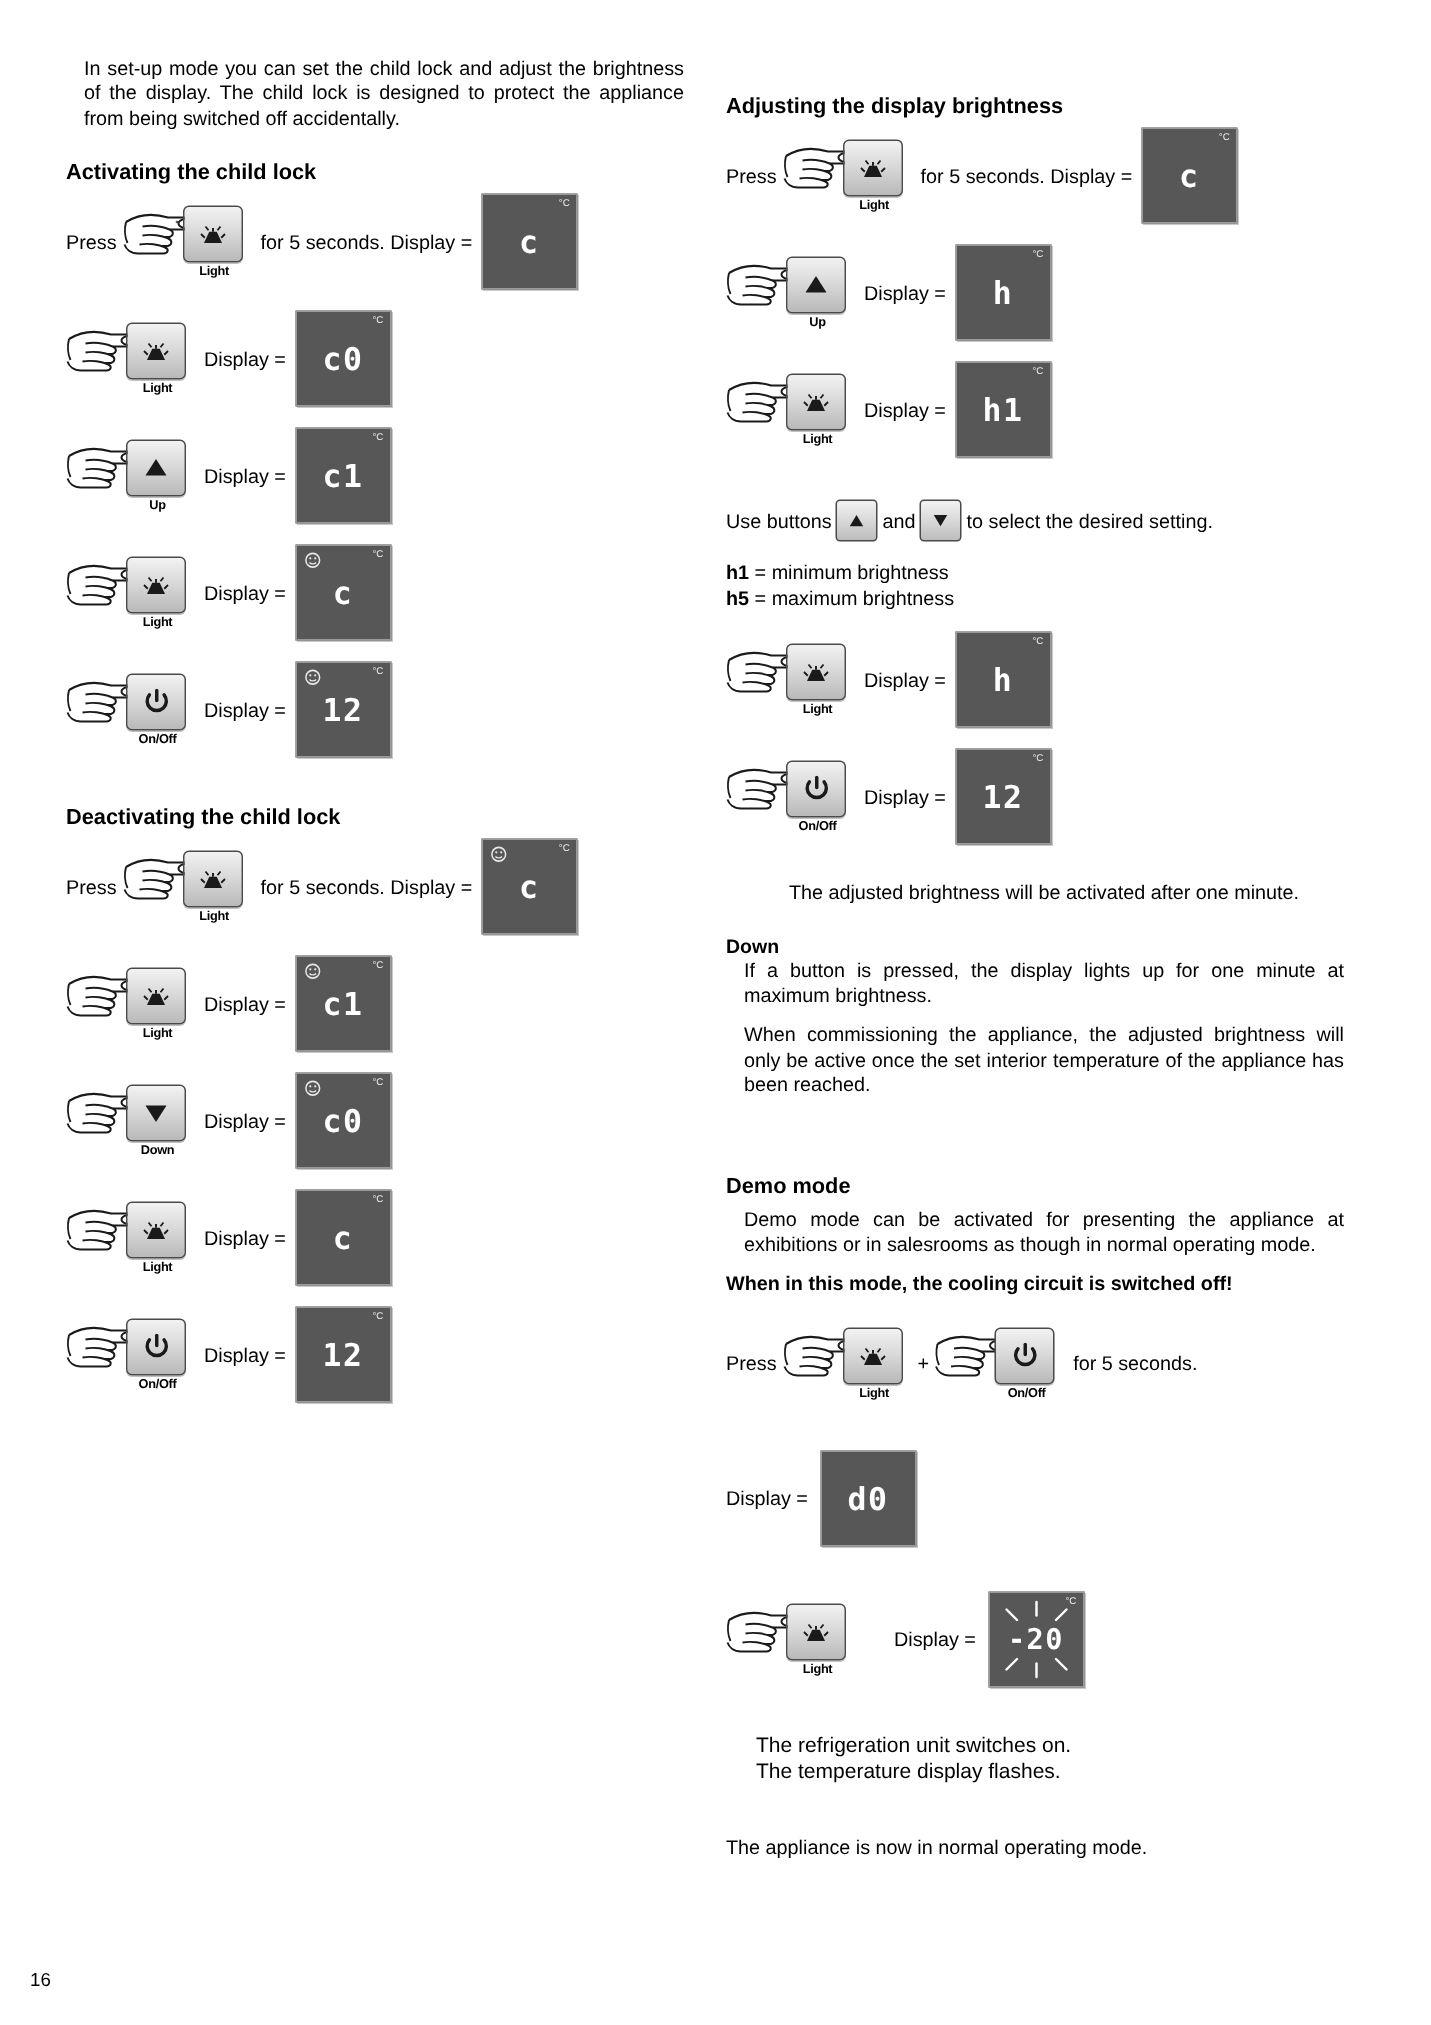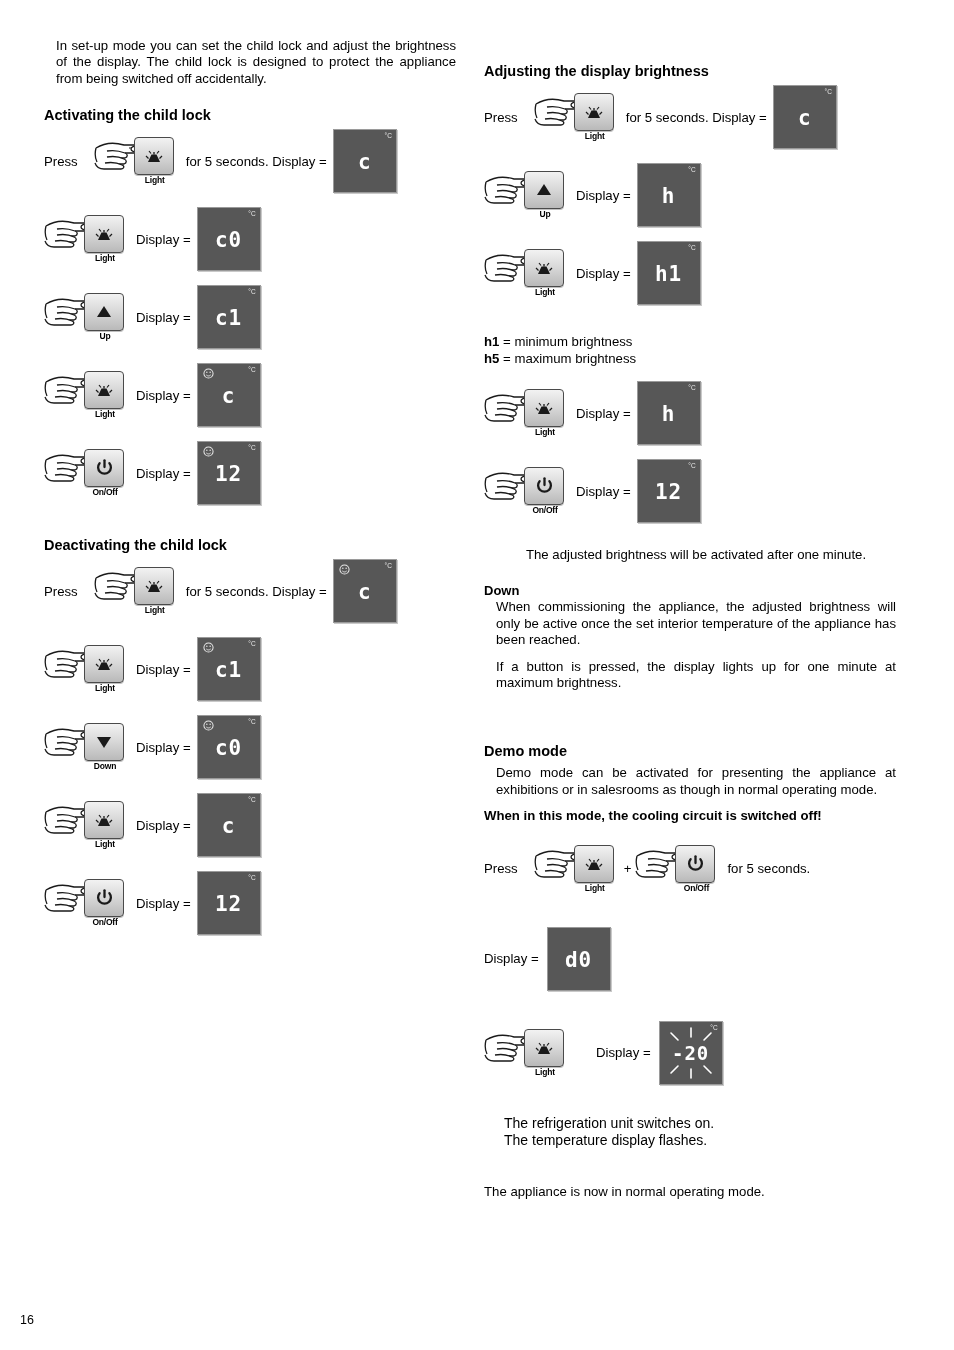"Press" .step .txt.pr { margin-right: 16px -> 4px }
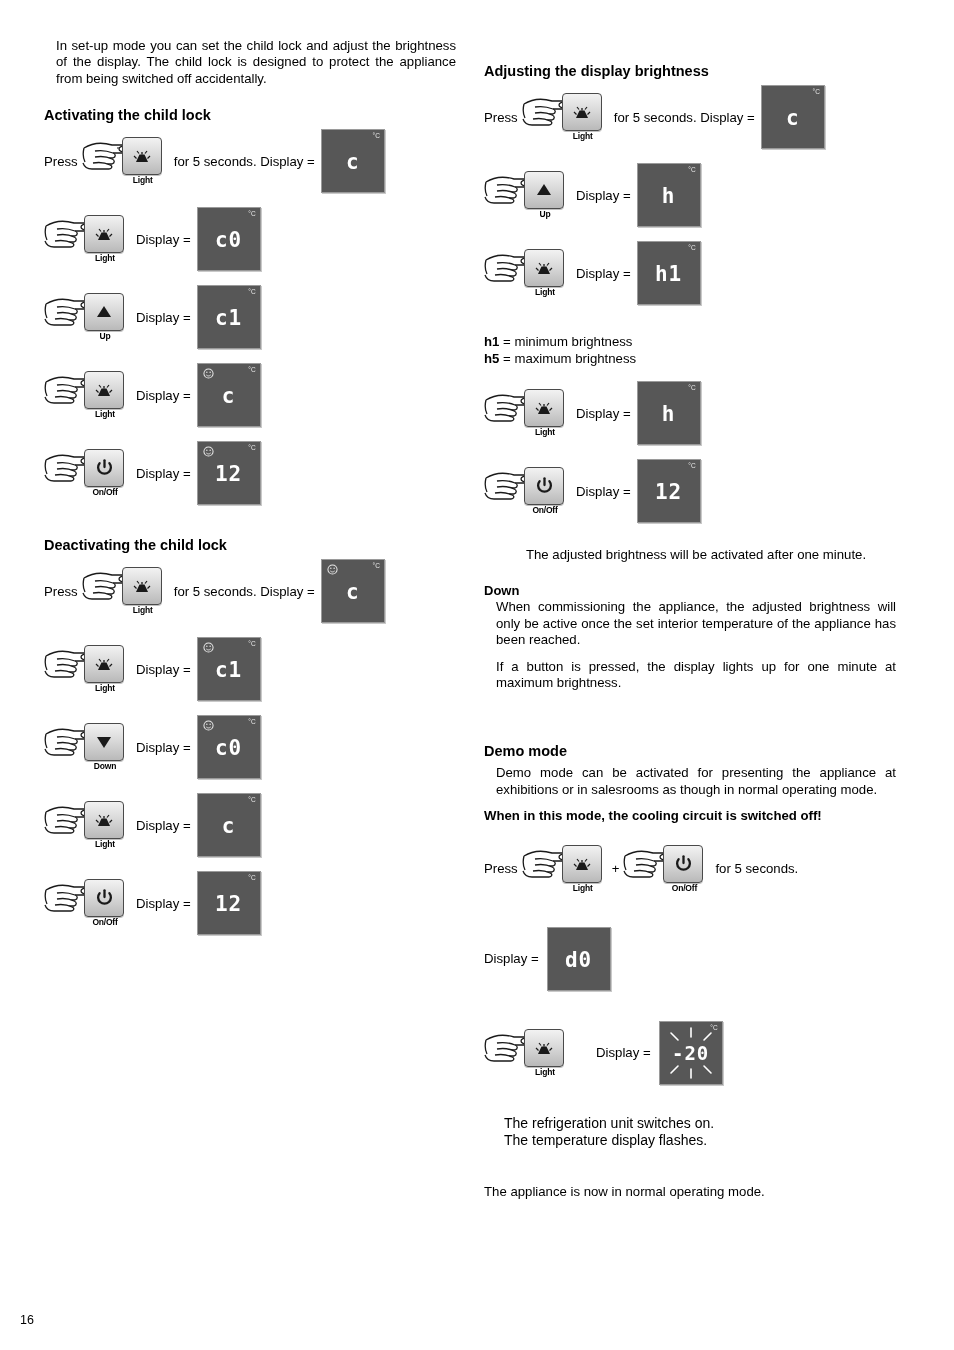"Use buttons" div { html: none -> <div> <span>Use buttons</span> <span> <svg> <path></path> </svg> </span> <span>and</span> <span> <svg> <path></path> </svg> </span> <span>to select the desired setting.</span> </div> }
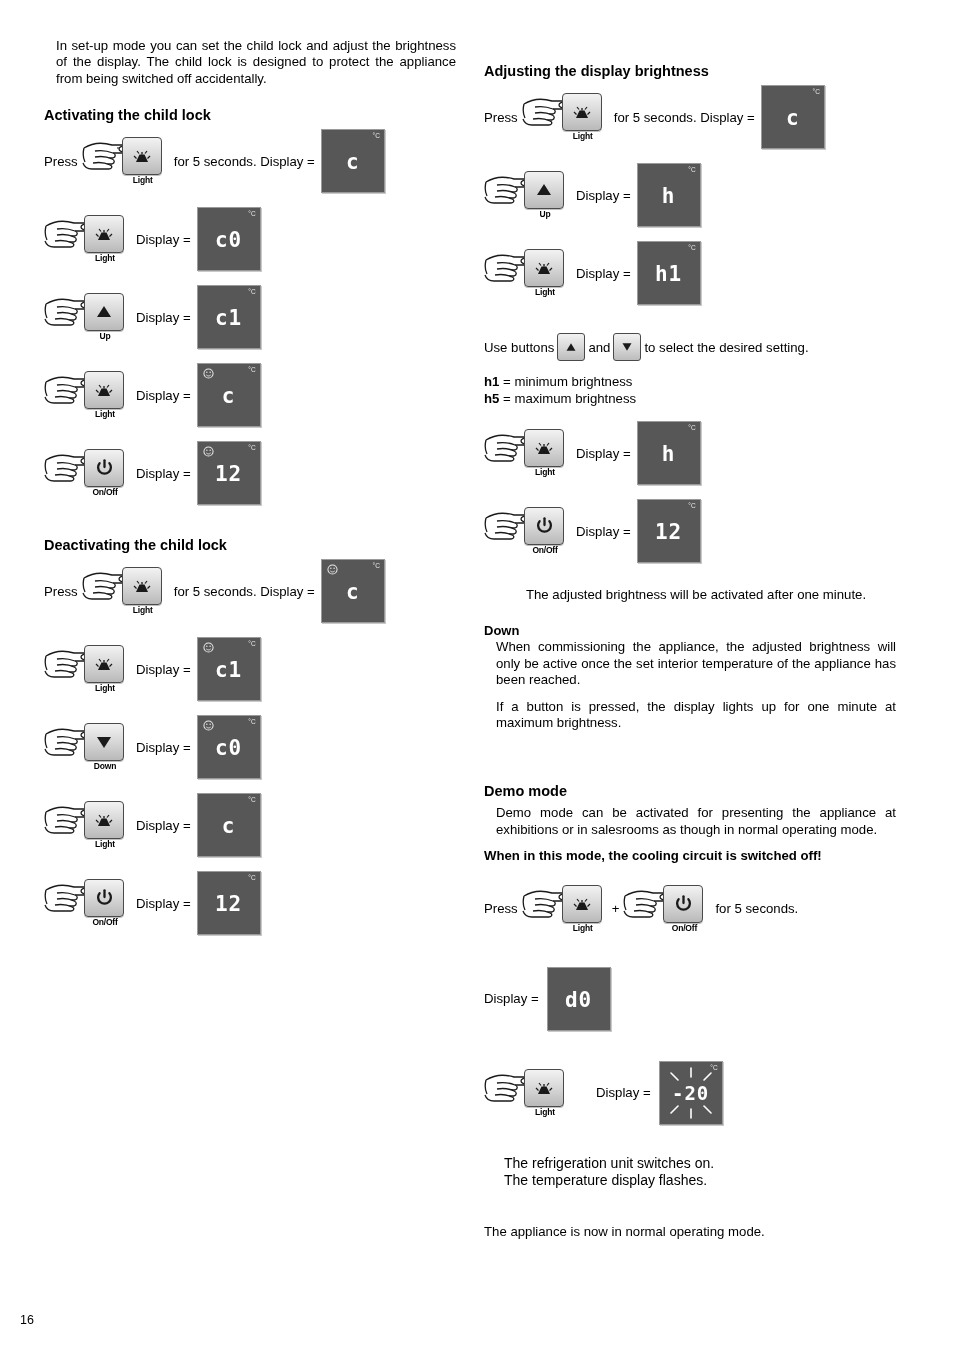"When commissioning the appliance, the" p.body { order: before "If a button is pressed," -> after "If a button is pressed," }
